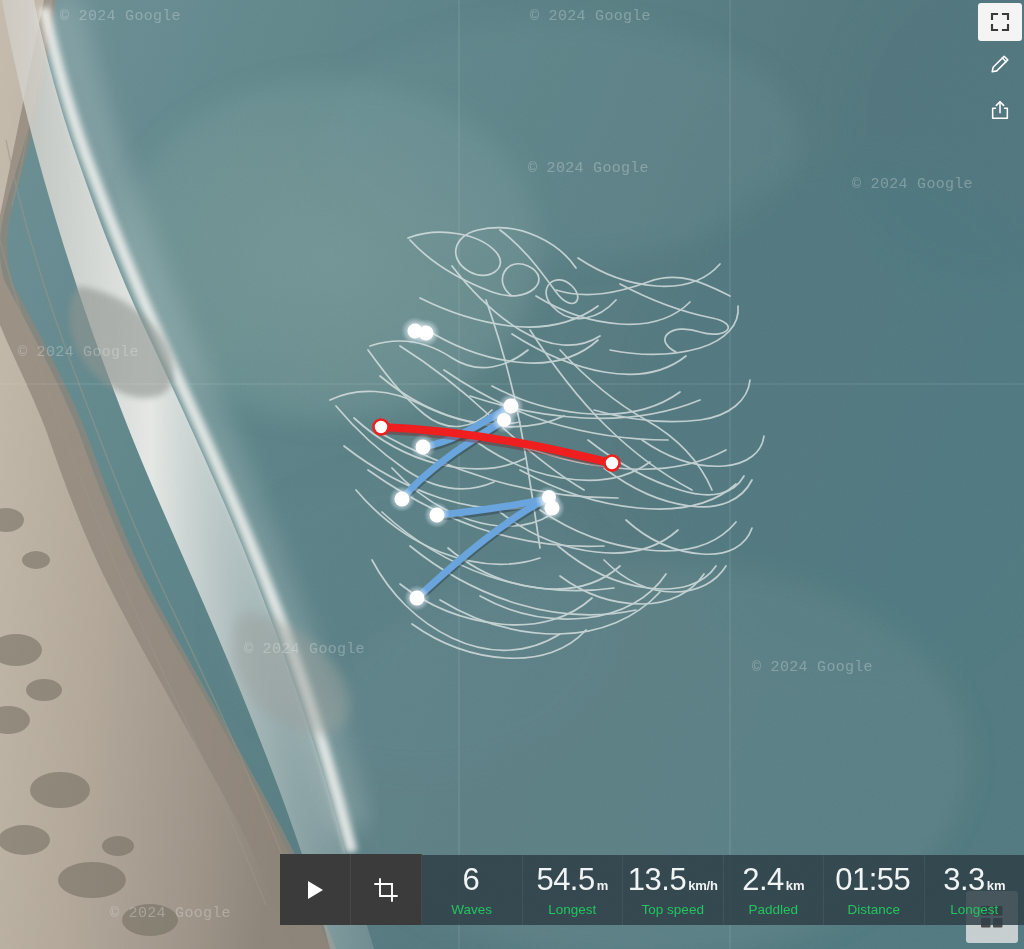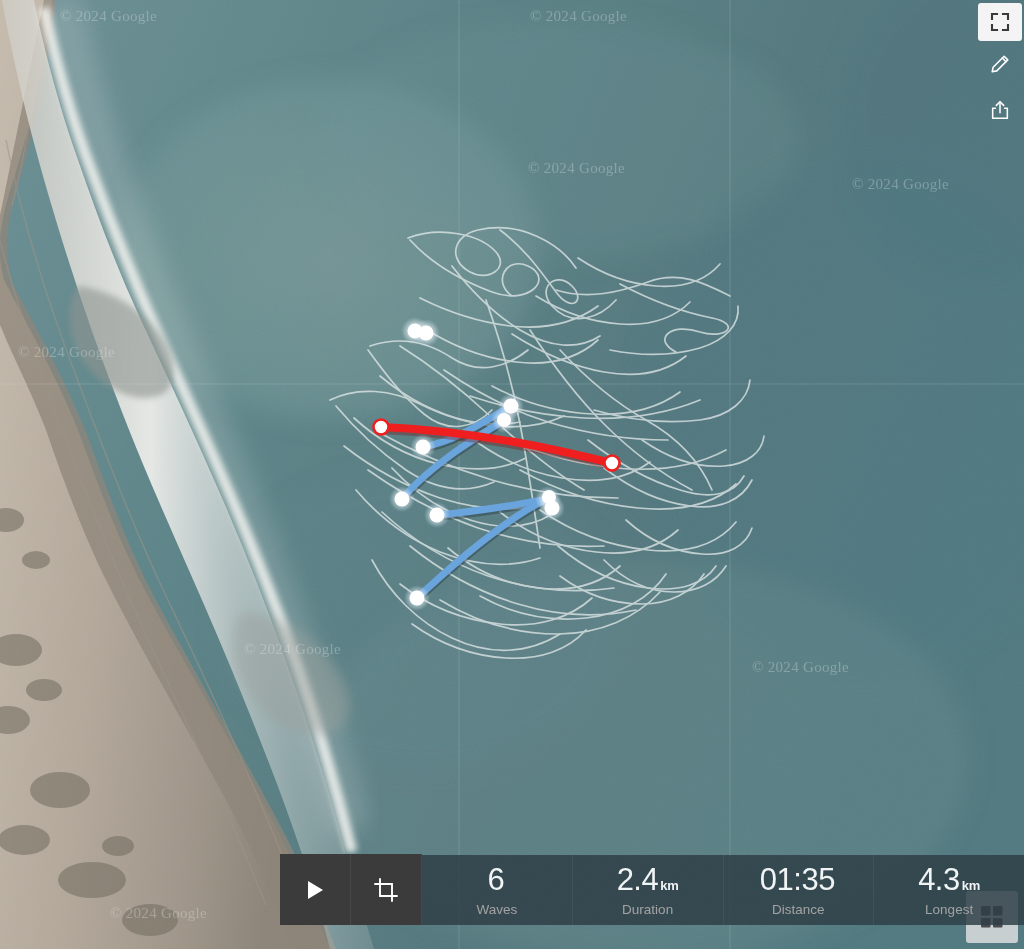"© 2024 Google" .watermark { font-family: Liberation Serif, serif -> Liberation Mono, monospace }
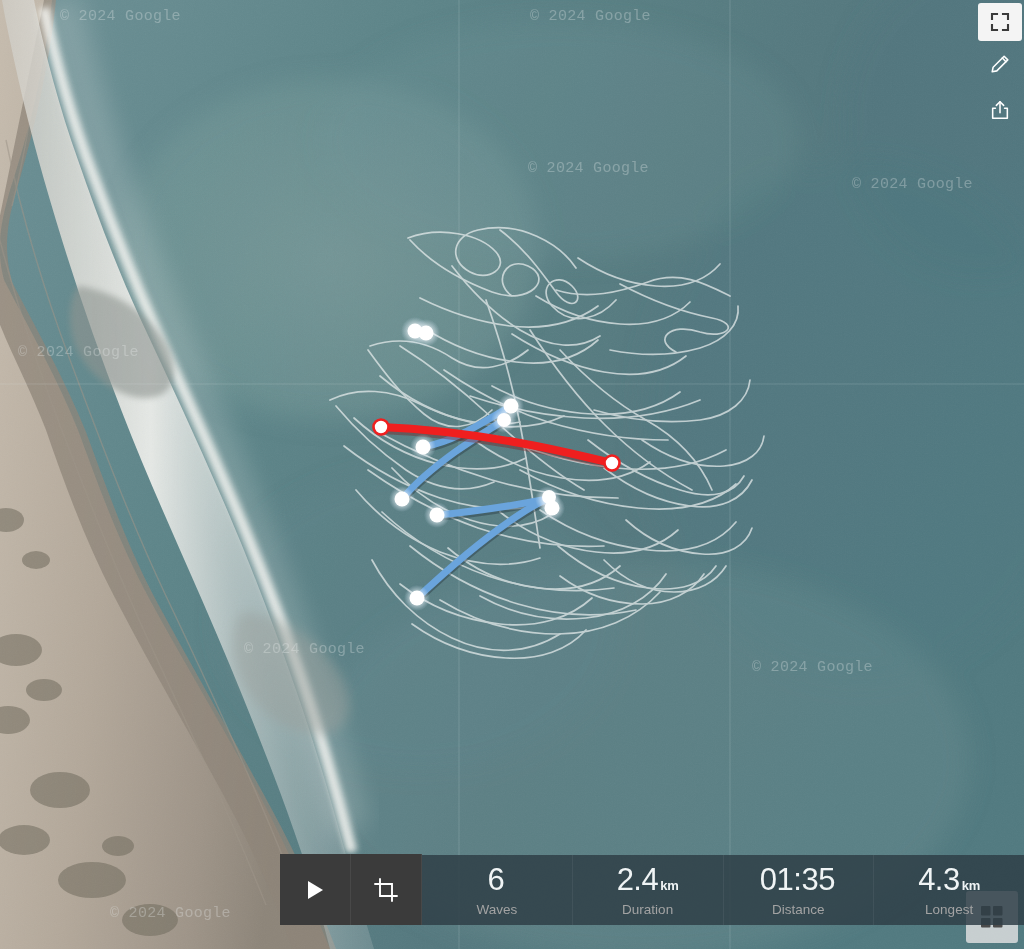"54.5" div.stat-cell { html: none -> <div> <div> <span>54.5</span> <span>m</span> </div> <div>Longest</div> </div> }
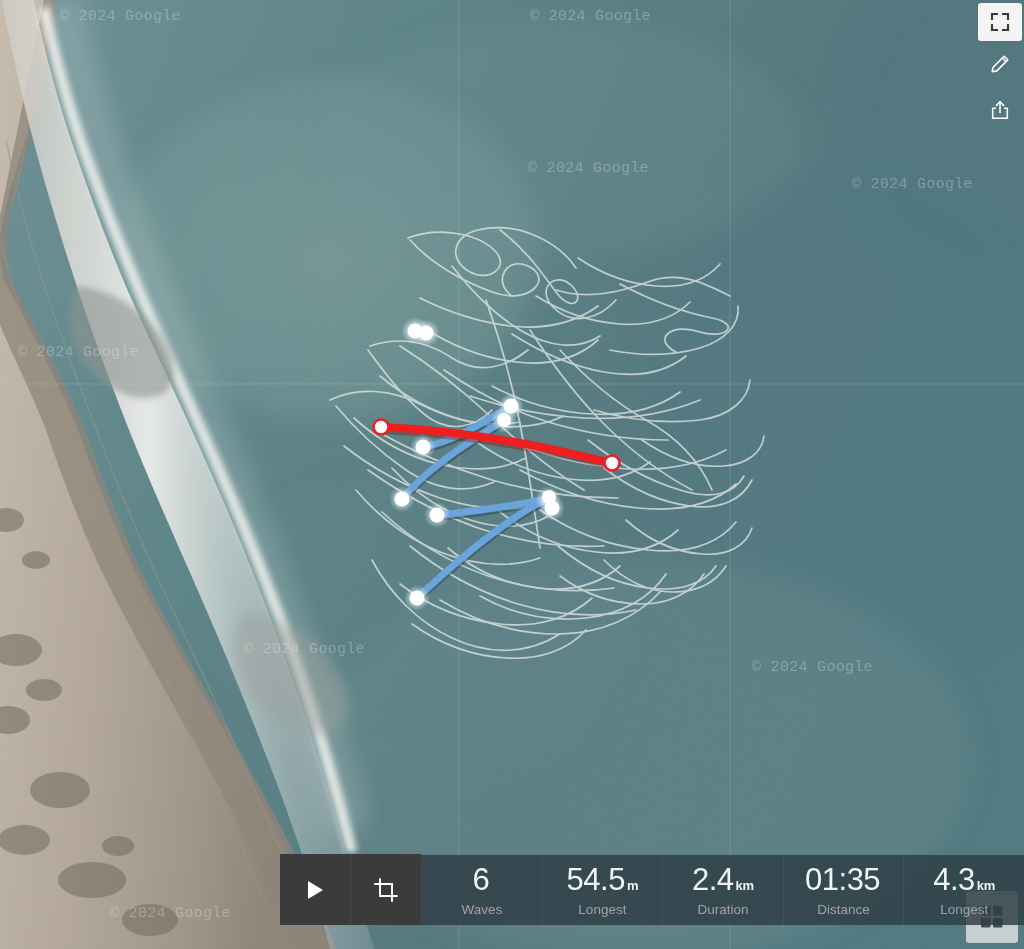"13.5" div.stat-cell { html: none -> <div> <div> <span>13.5</span> <span>km/h</span> </div> <div>Top speed</div> </div> }
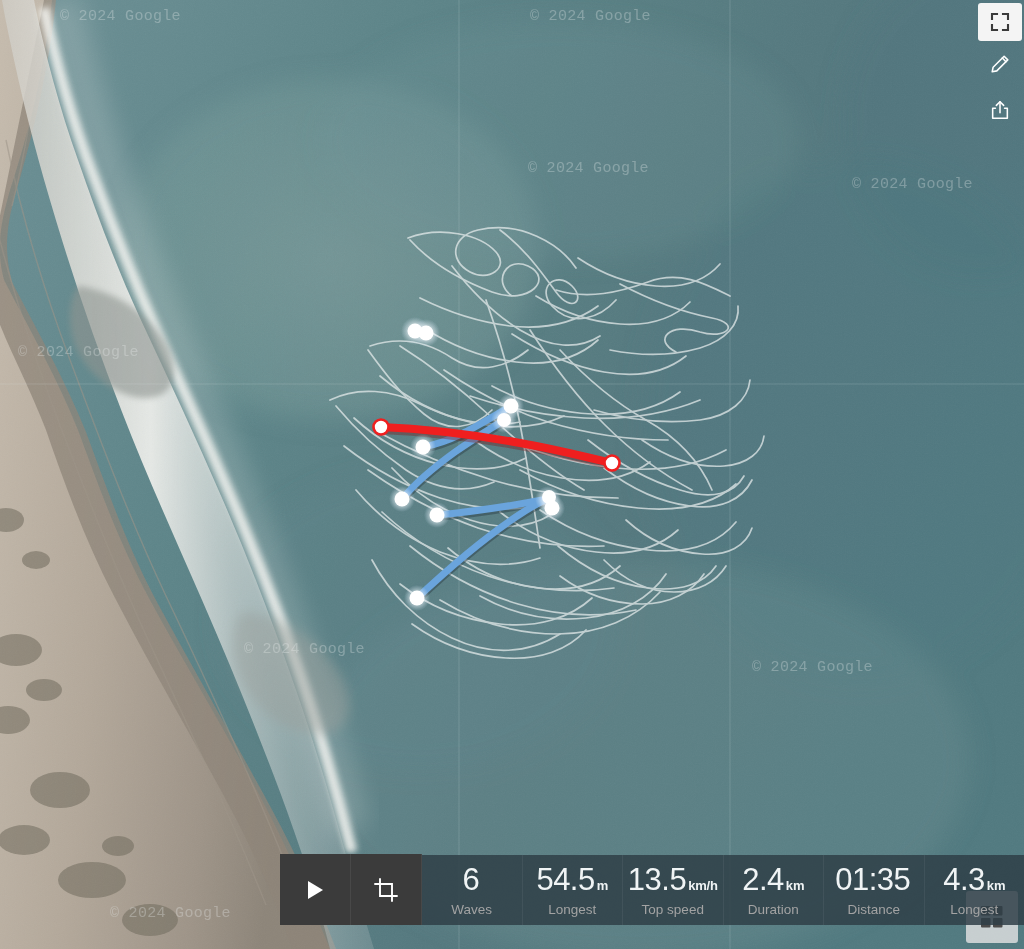"01:35" span { text: 01:35 -> 01:55 }
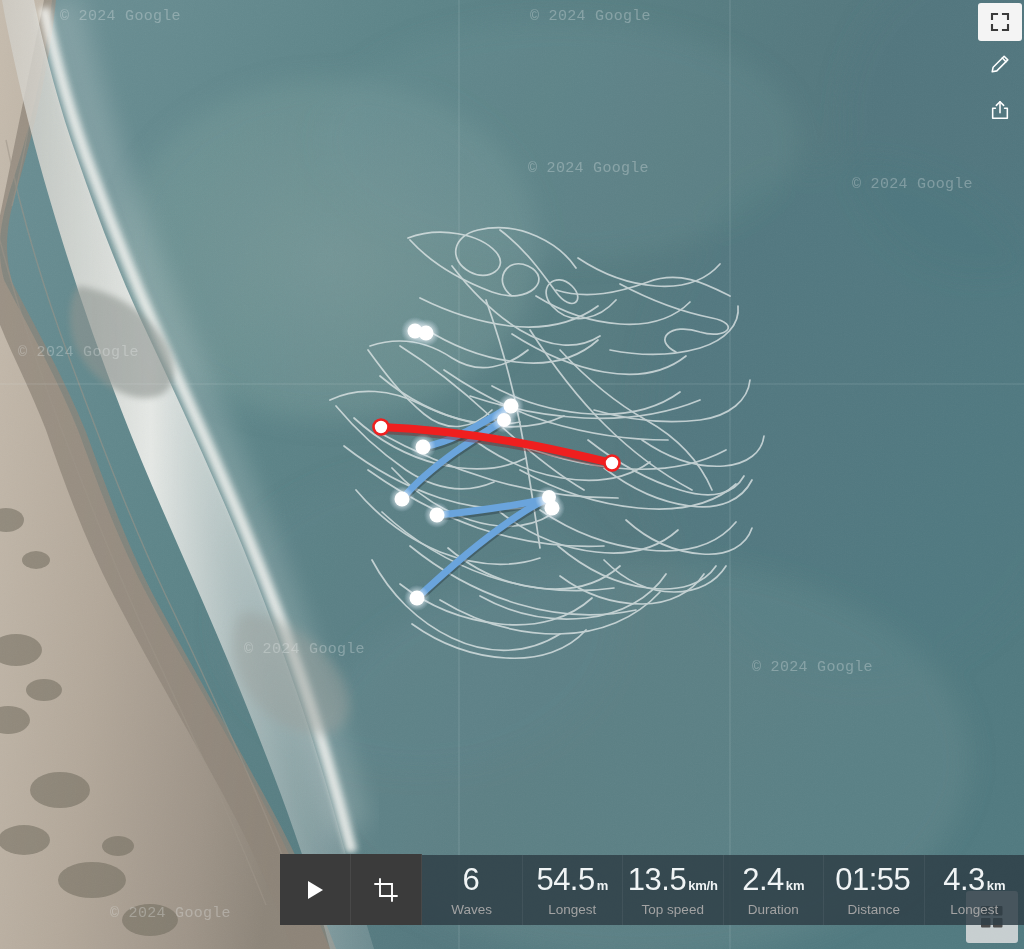"4.3" span { text: 4.3 -> 3.3 }
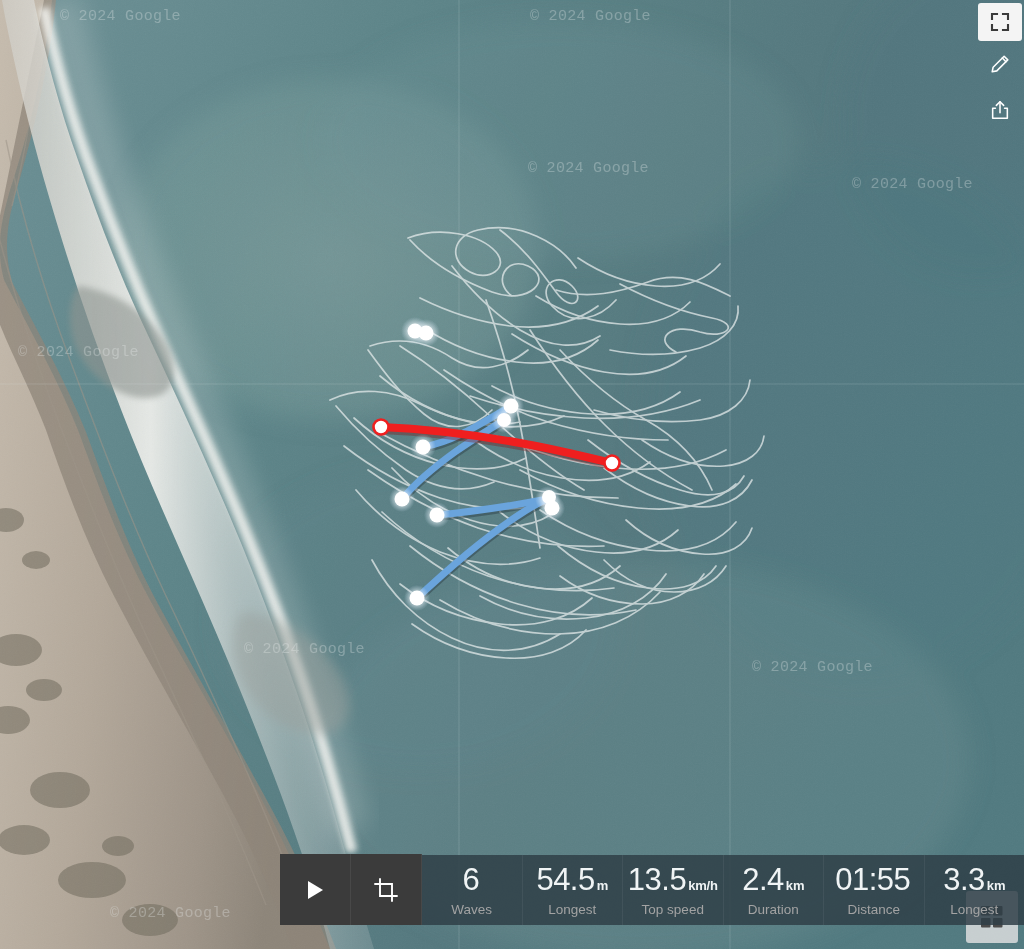"Waves" .stat-label { color: #a3a3a3 -> #22c55e }
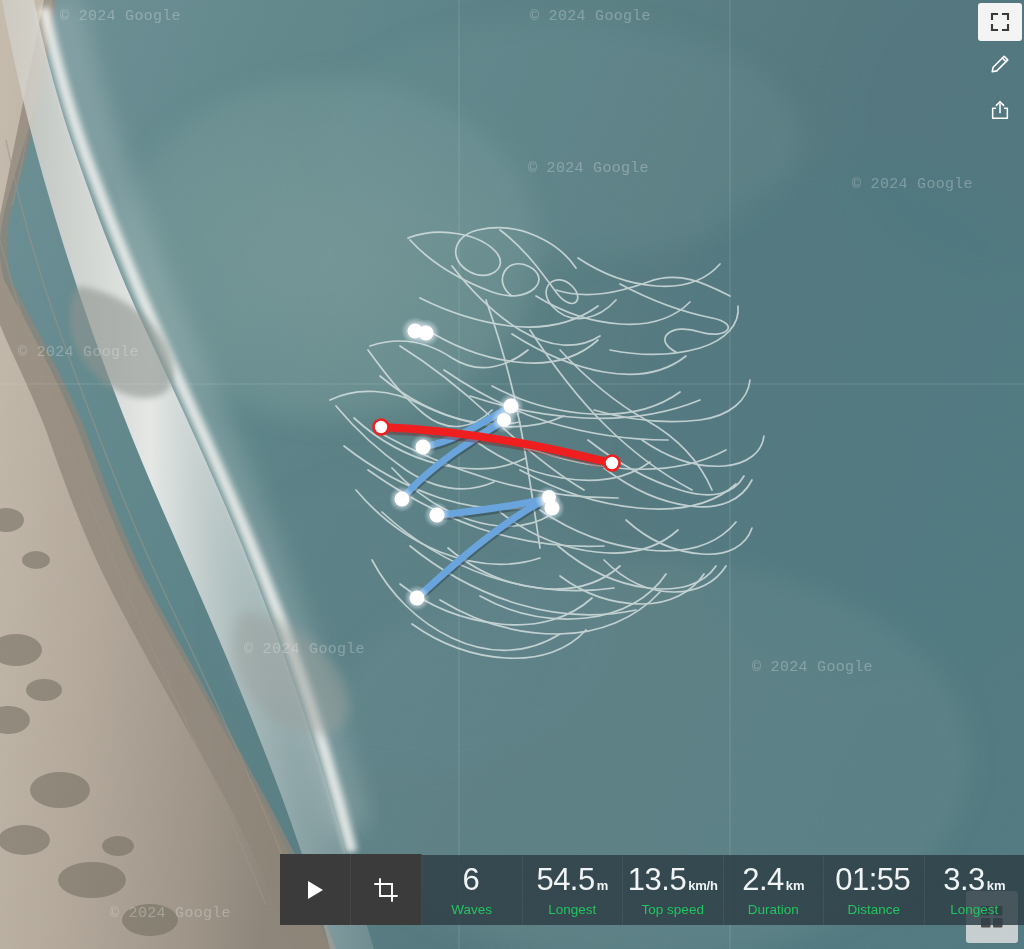"Duration" div.stat-label { text: Duration -> Paddled }
